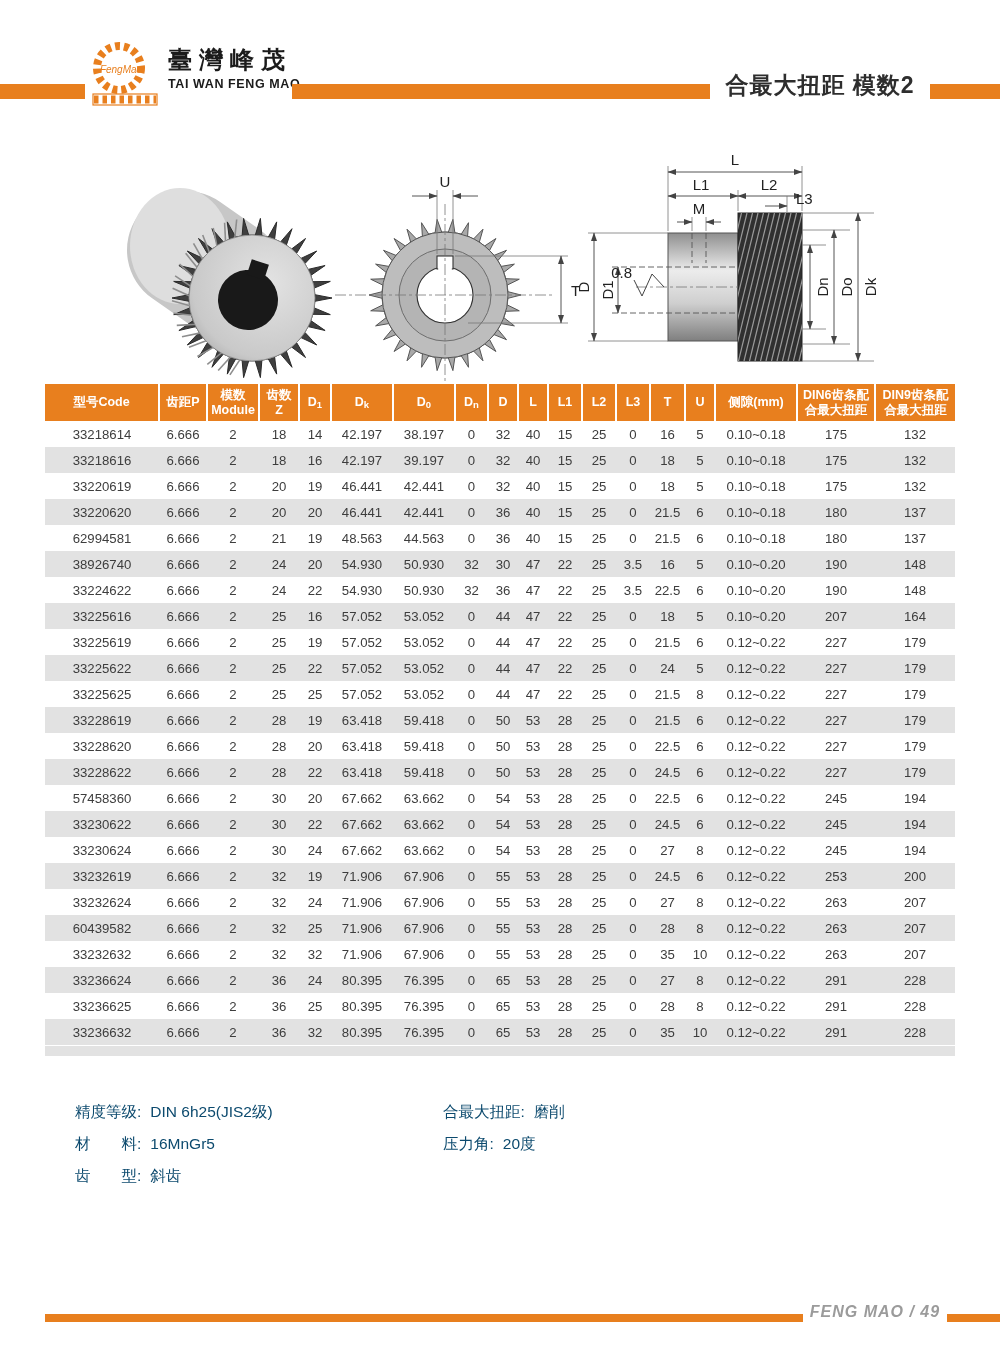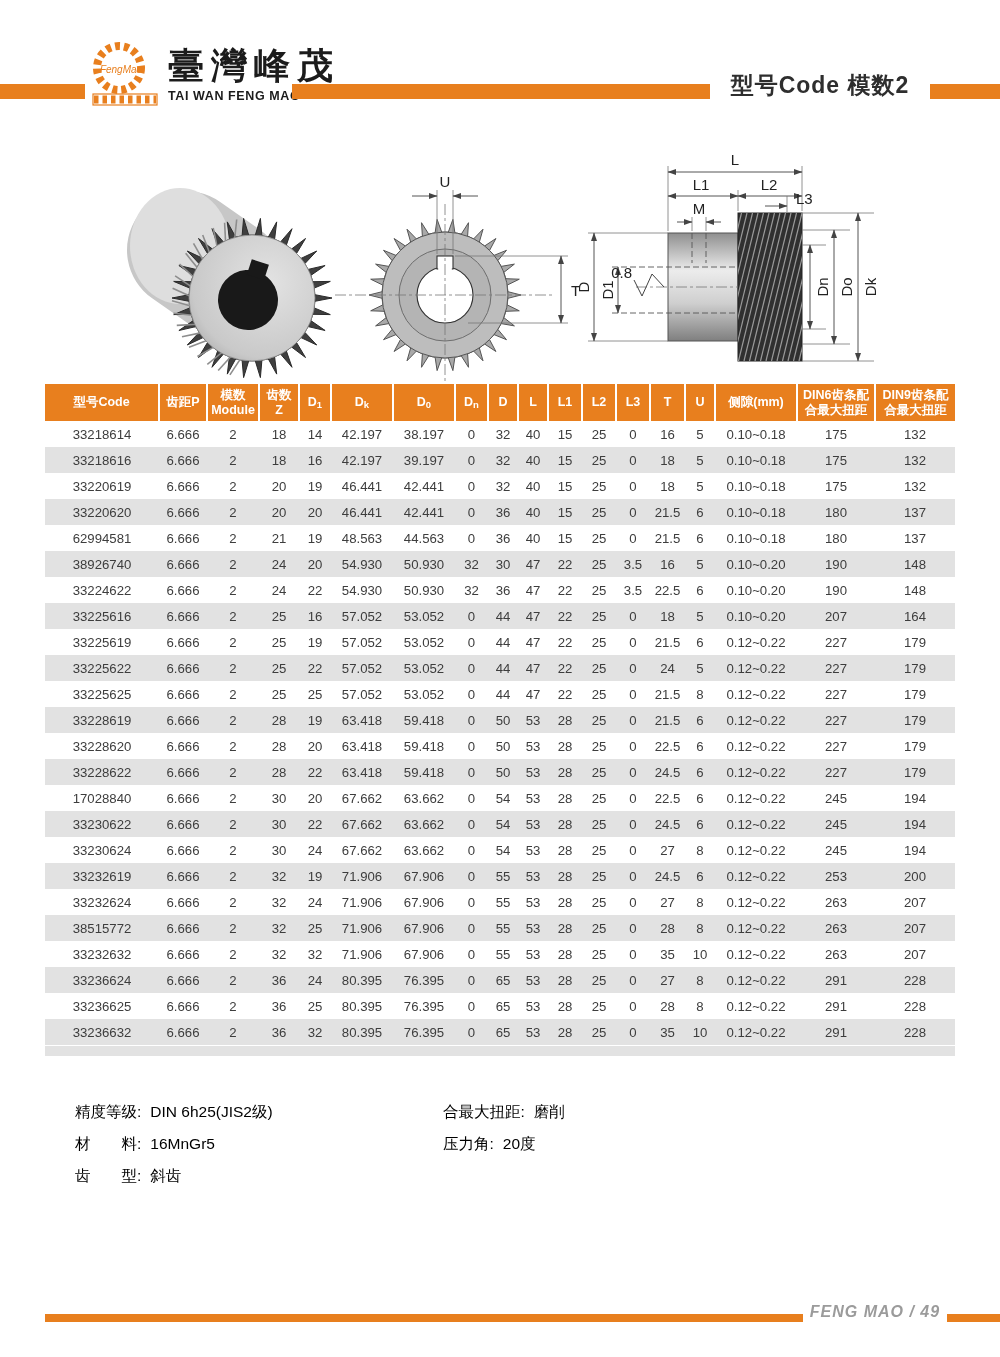"臺灣峰茂" .brand-cn { font-size: 36px -> 24px }
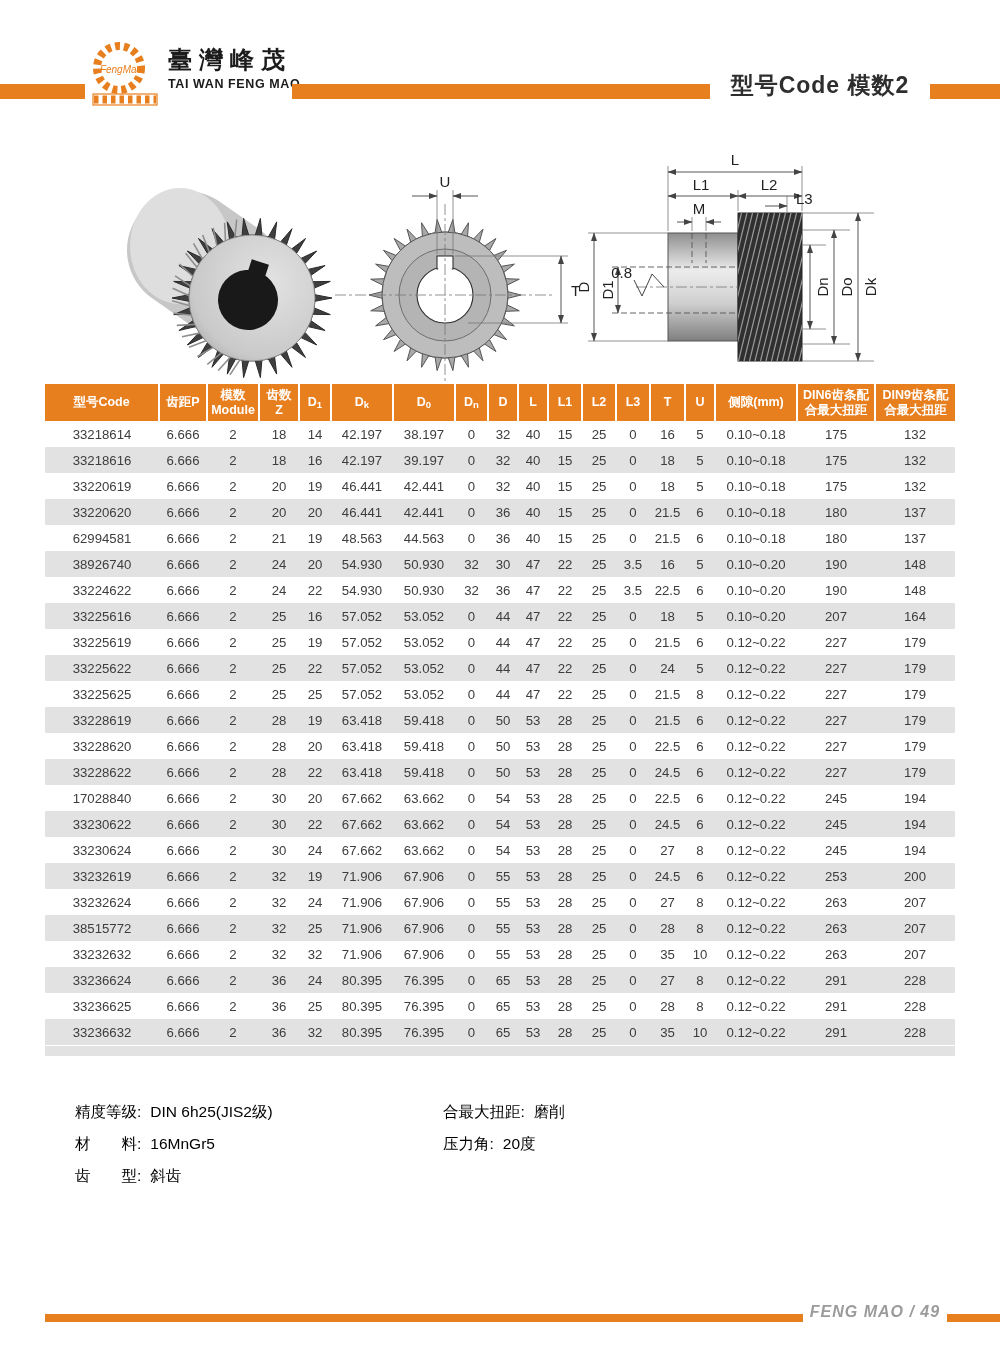"型号Code 模数2" div.header-title { text: 型号Code -> 合最大扭距 }
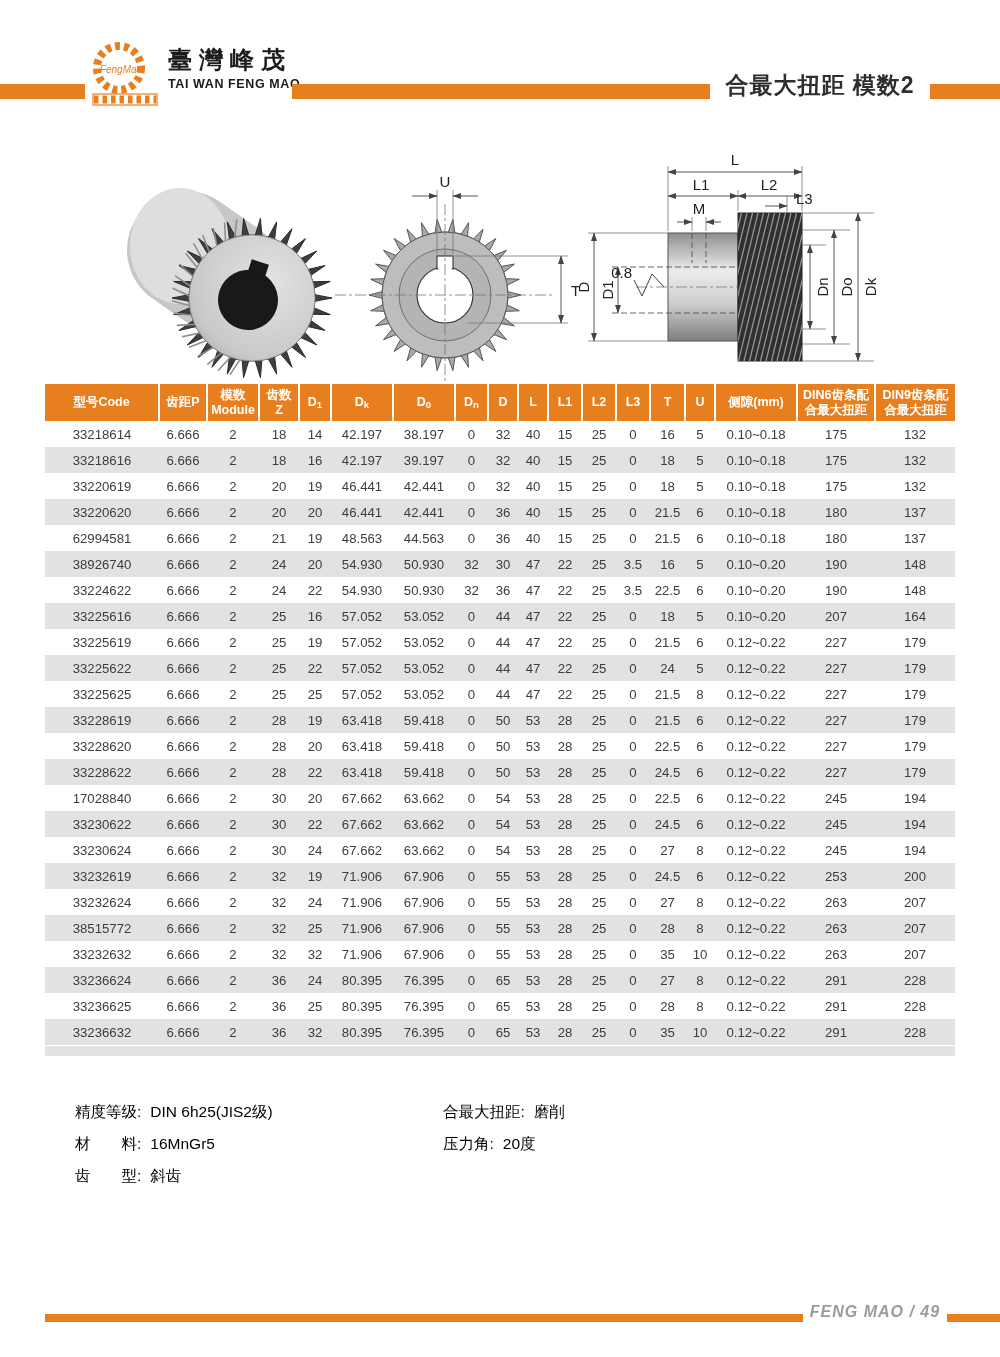"17028840" td { text: 17028840 -> 57458360 }
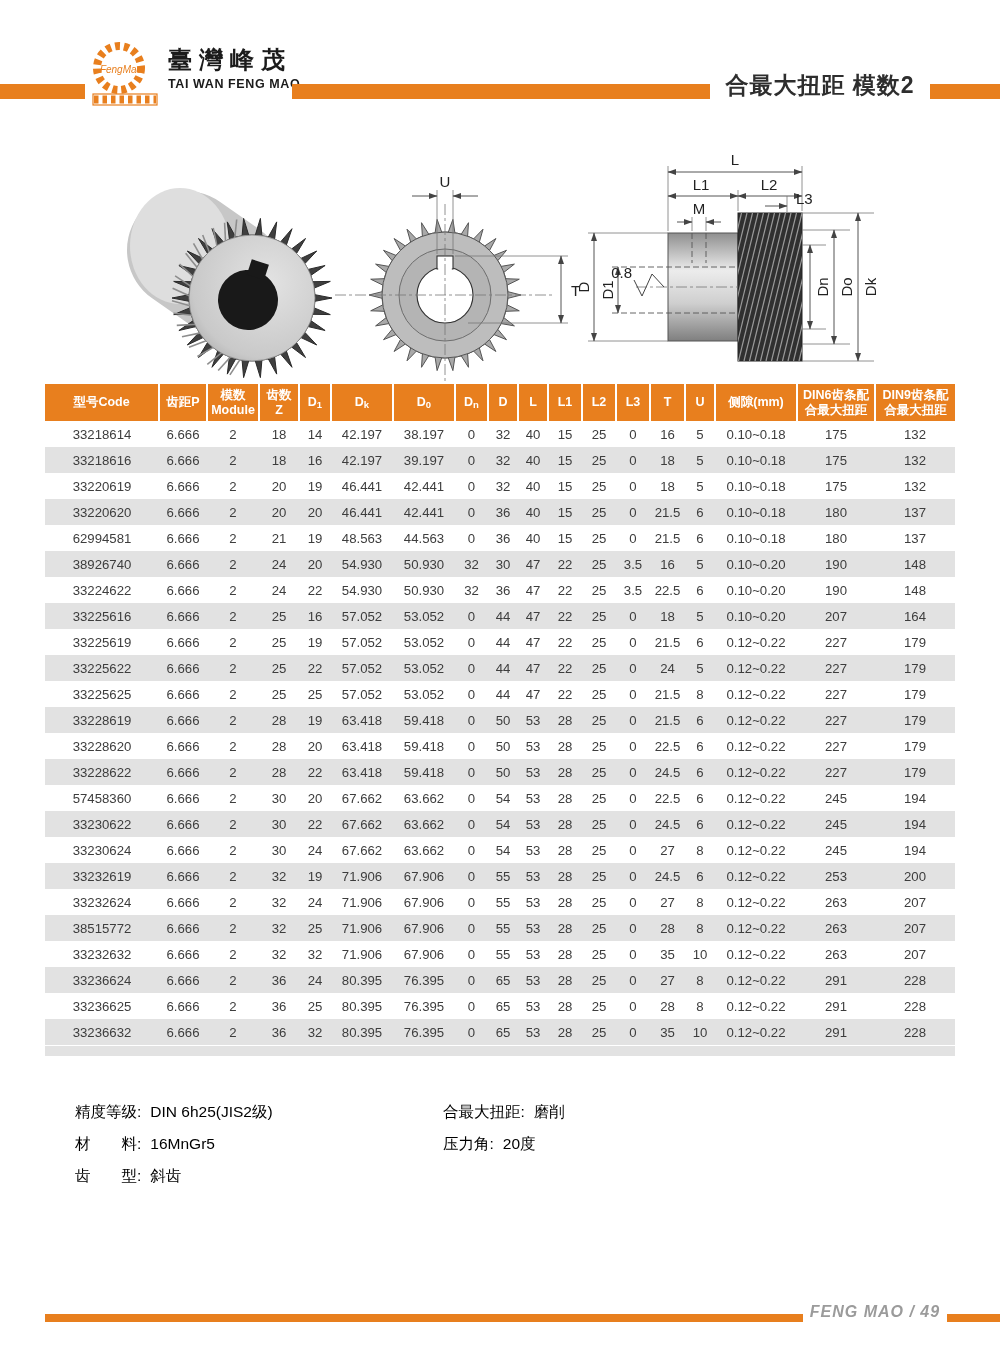"38515772" td { text: 38515772 -> 60439582 }
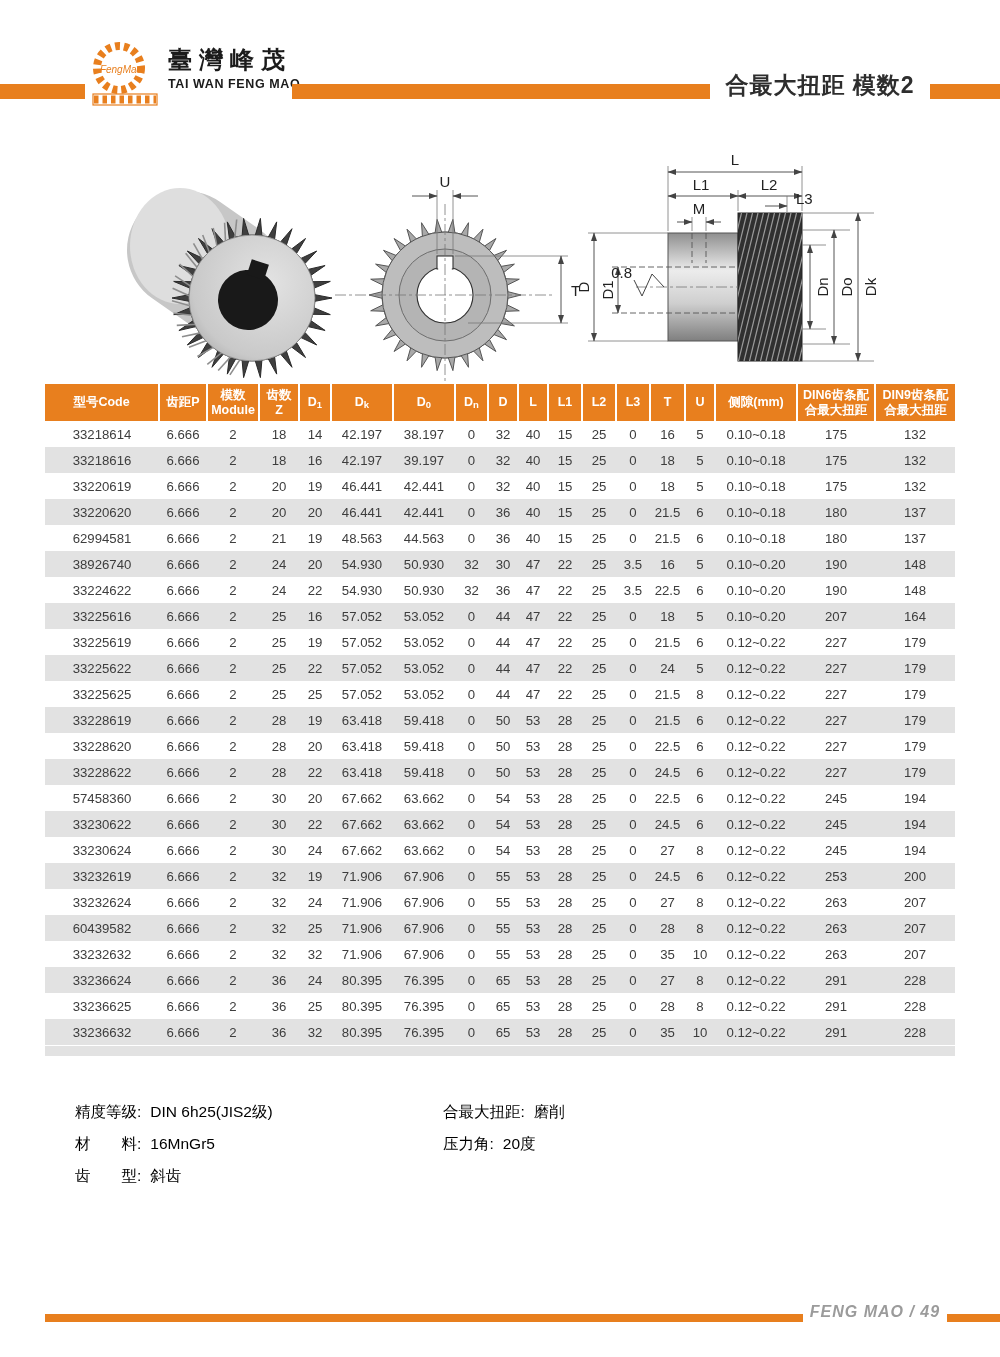"精度等级: DIN 6h25(JIS2级)" .notes-col { color: #000000 -> #0c4a6e }
